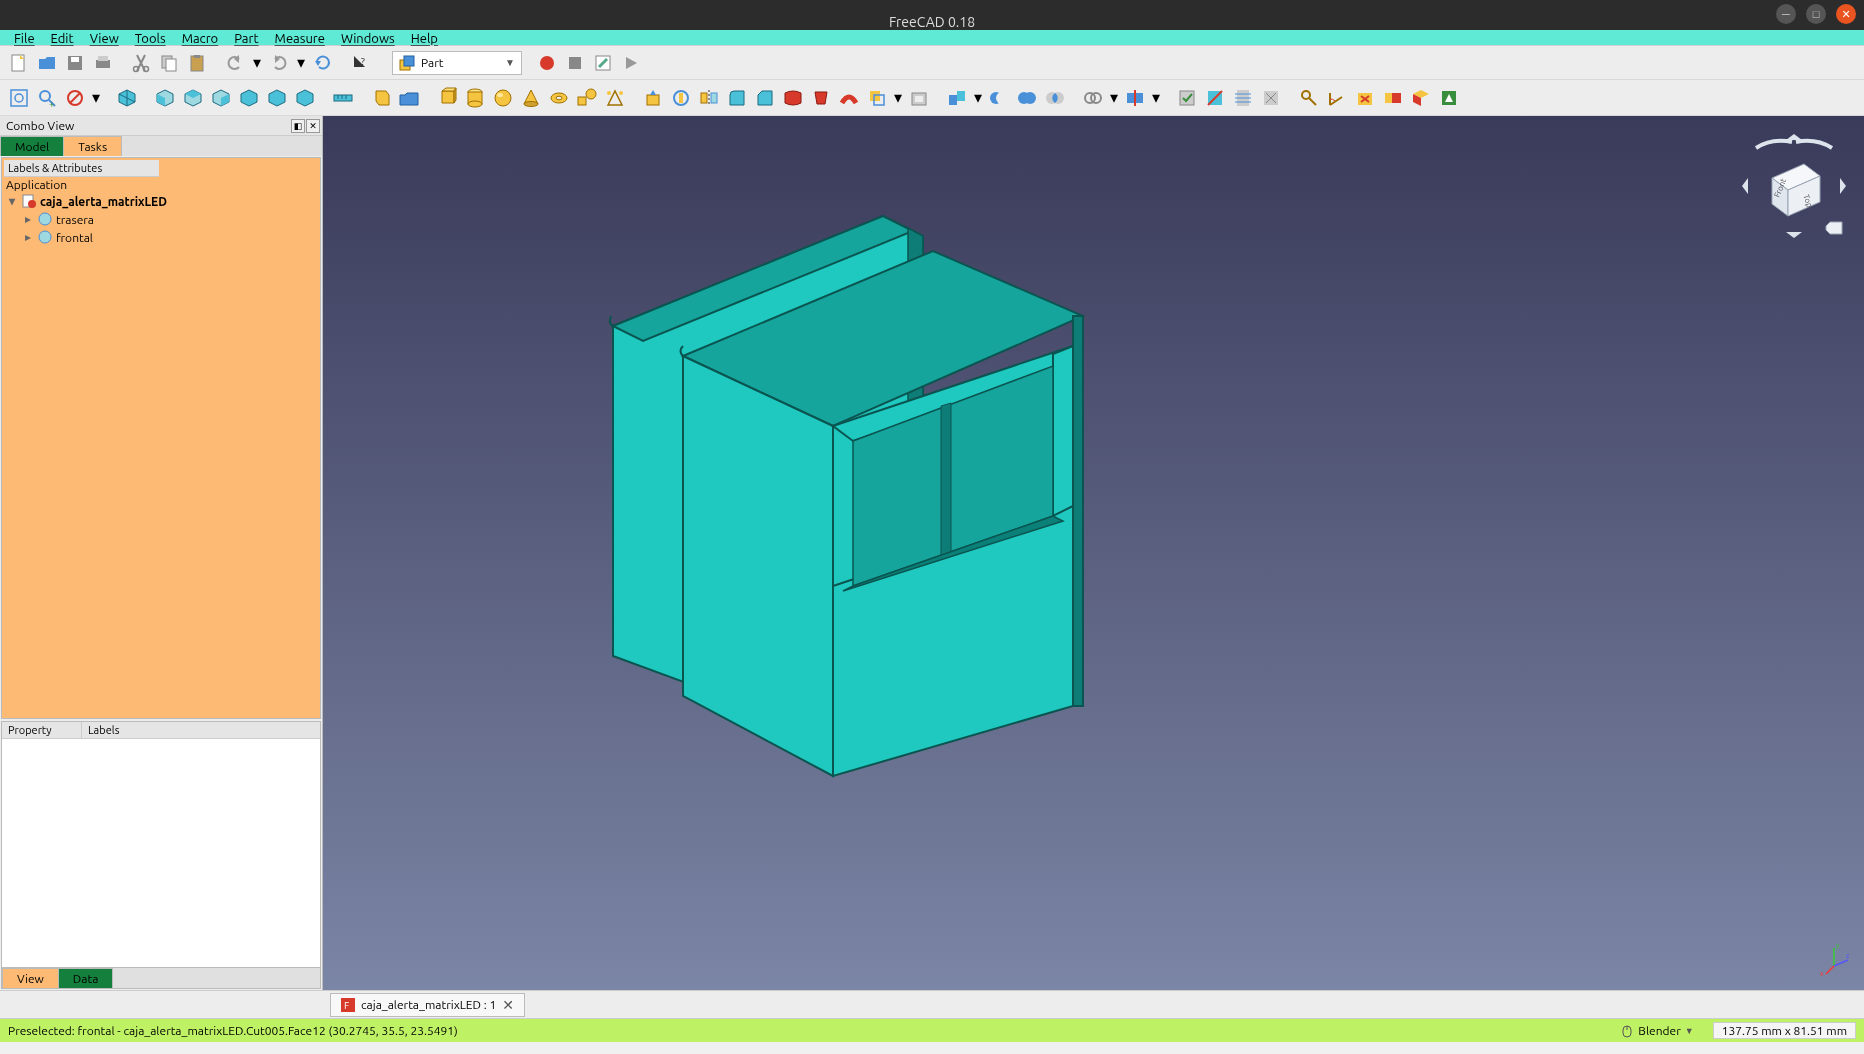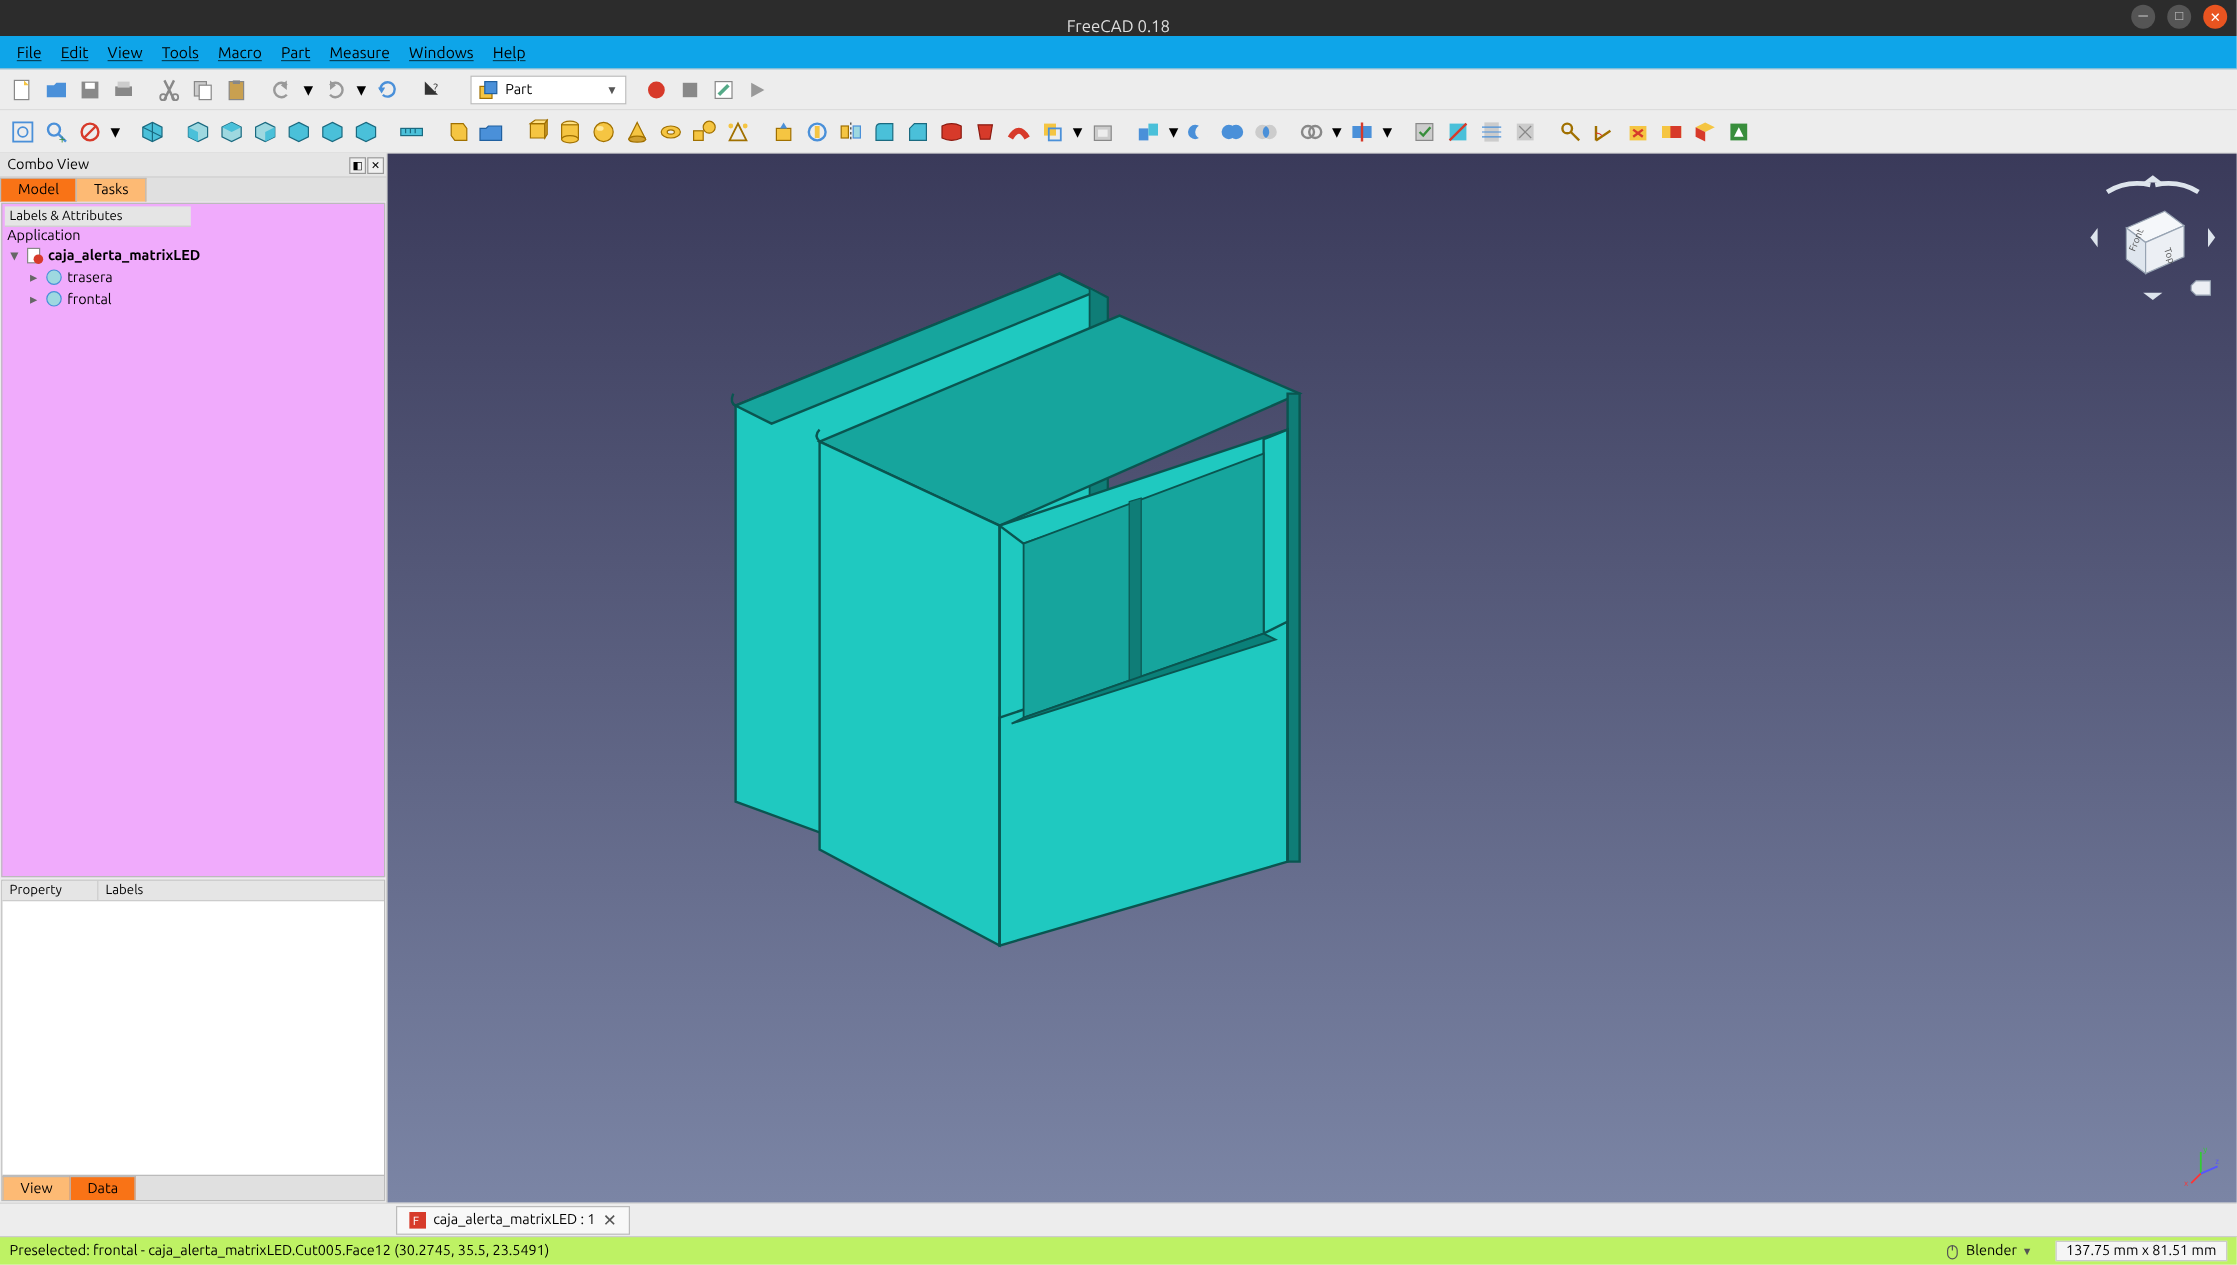"File" .menubar { background: #0ea5e9 -> #5eead4; height: 28px -> 16px }
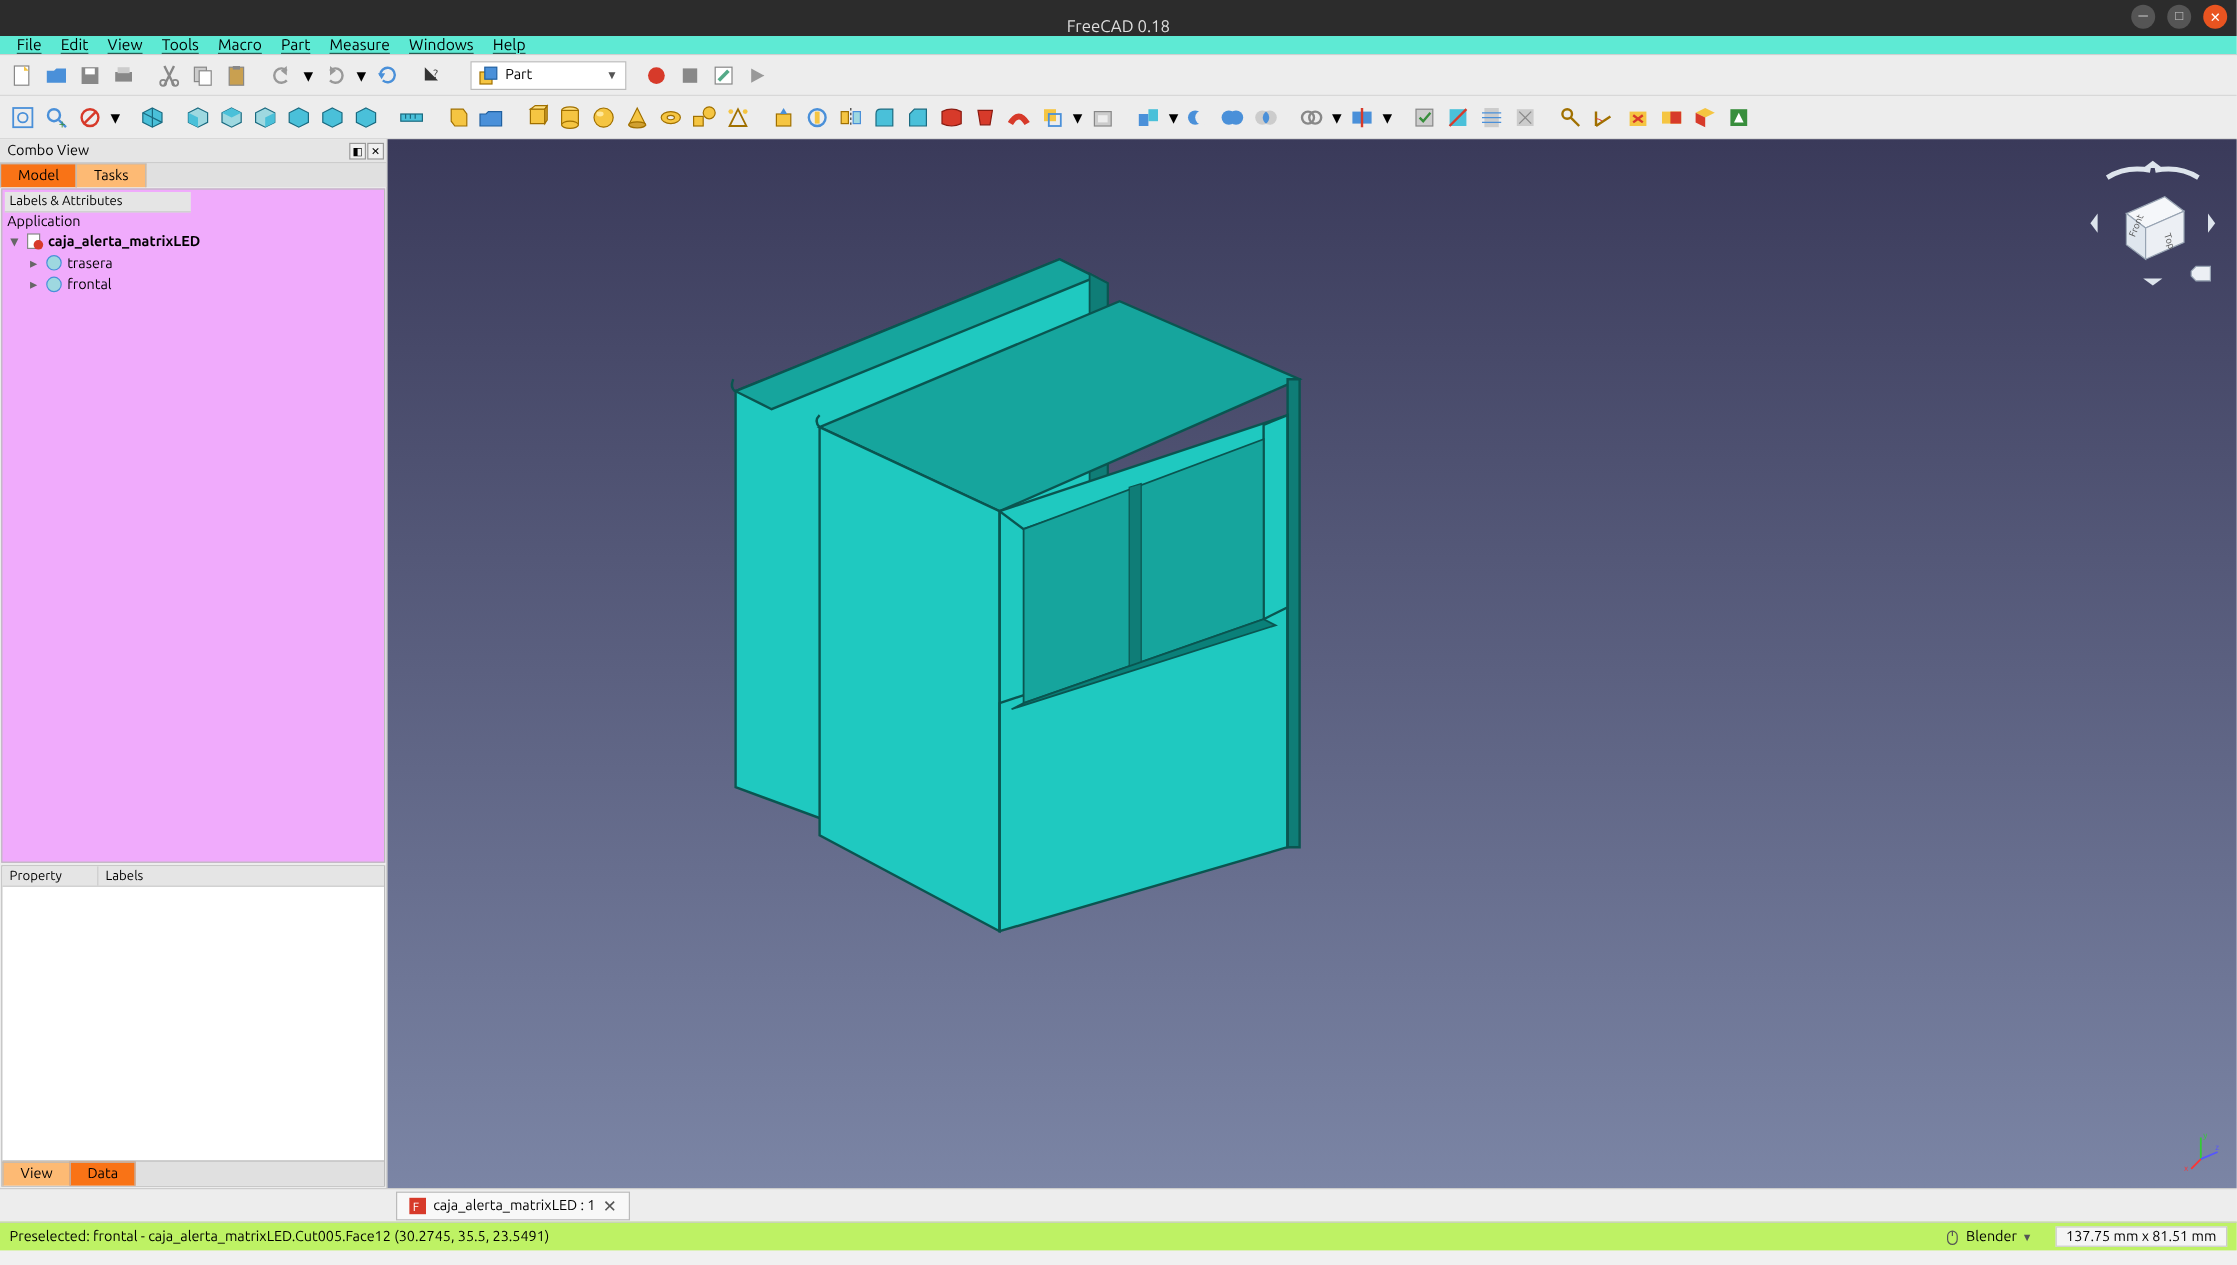"Model" .tab.active { background: #f97316 -> #15803d }
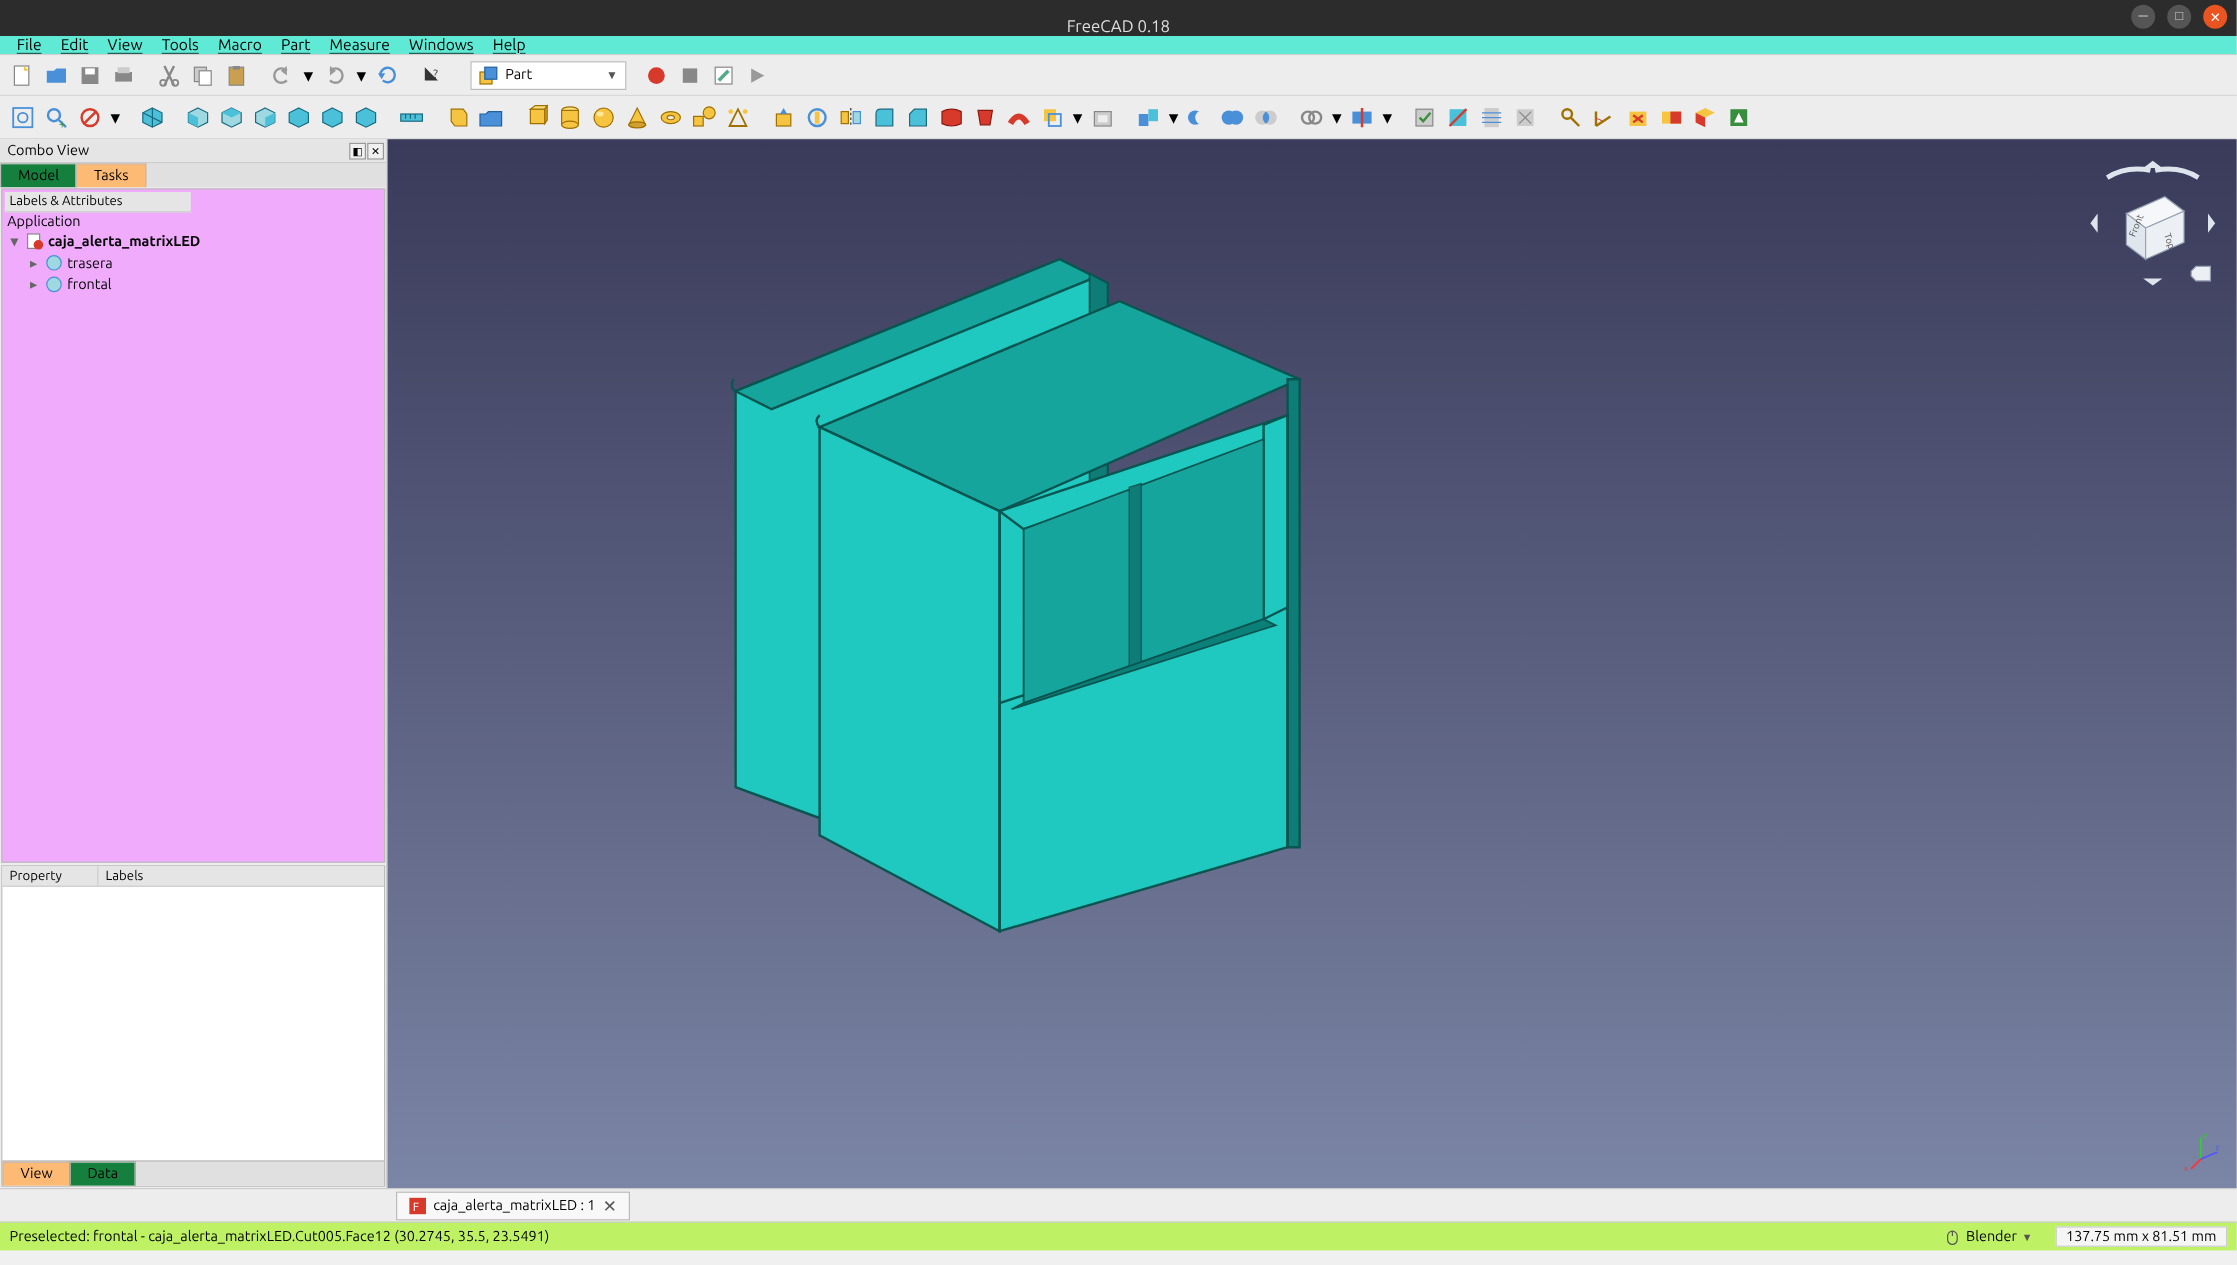"Labels & Attributes" .tree-area { background: #f0abfc -> #fdba74 }
